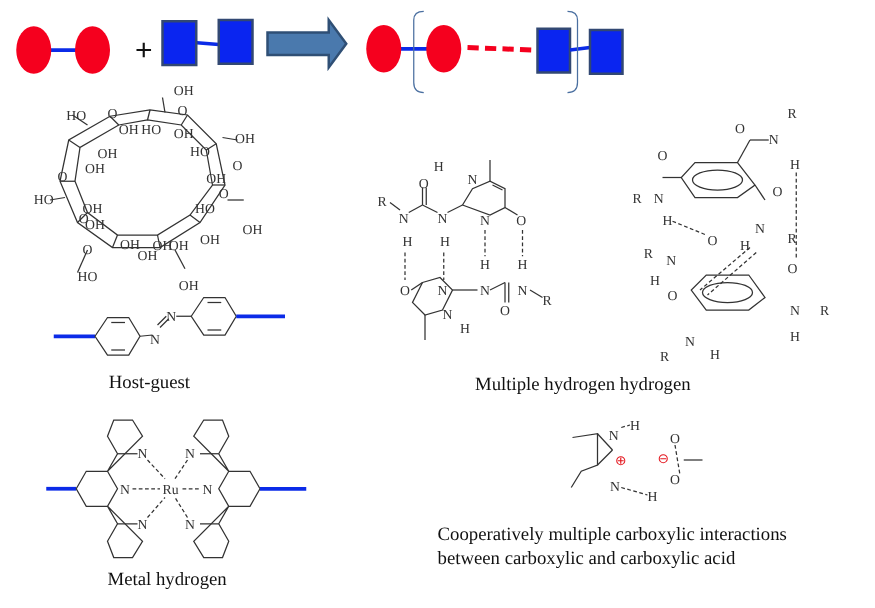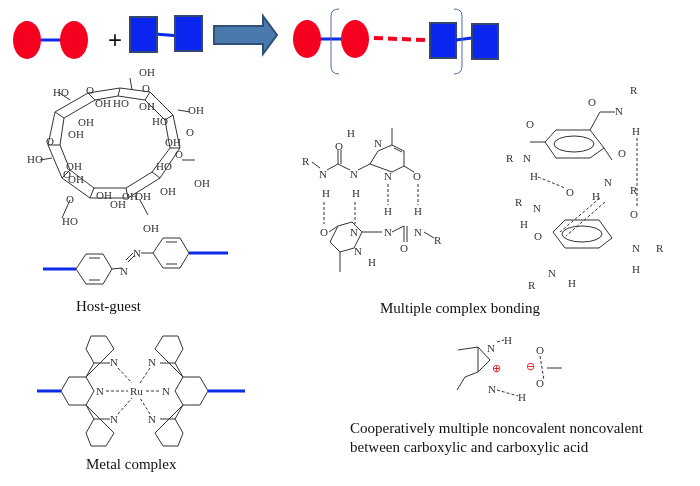"Host-guest" div.lbl { left: 76px -> 87px }
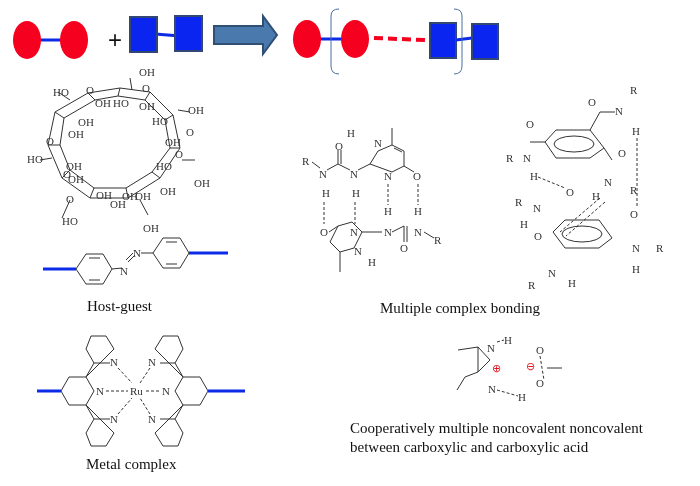"Multiple complex bonding" div.lbl { text: complex bonding -> hydrogen hydrogen }
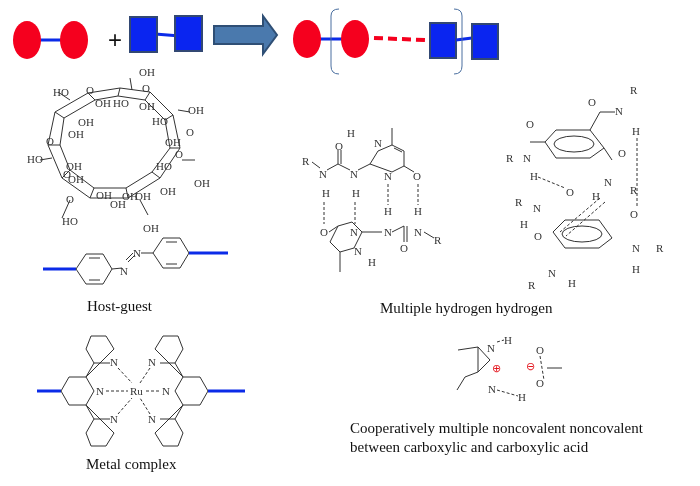"Cooperatively multiple noncovalent" div.lbl { text: noncovalent noncovalent -> carboxylic interactions }
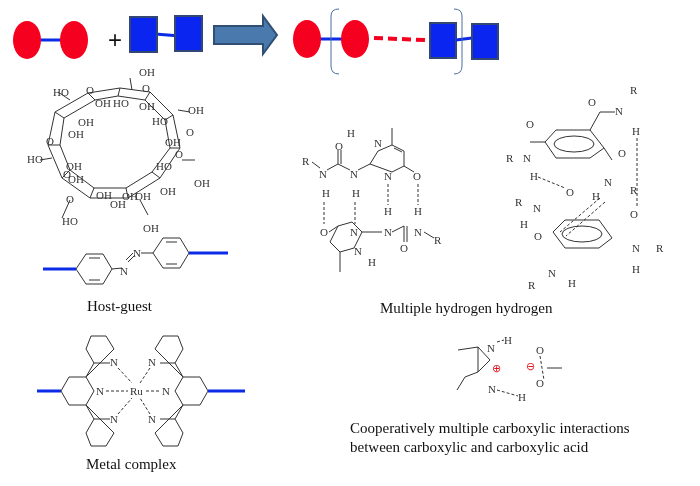"Metal complex" div.lbl { text: complex -> hydrogen }
